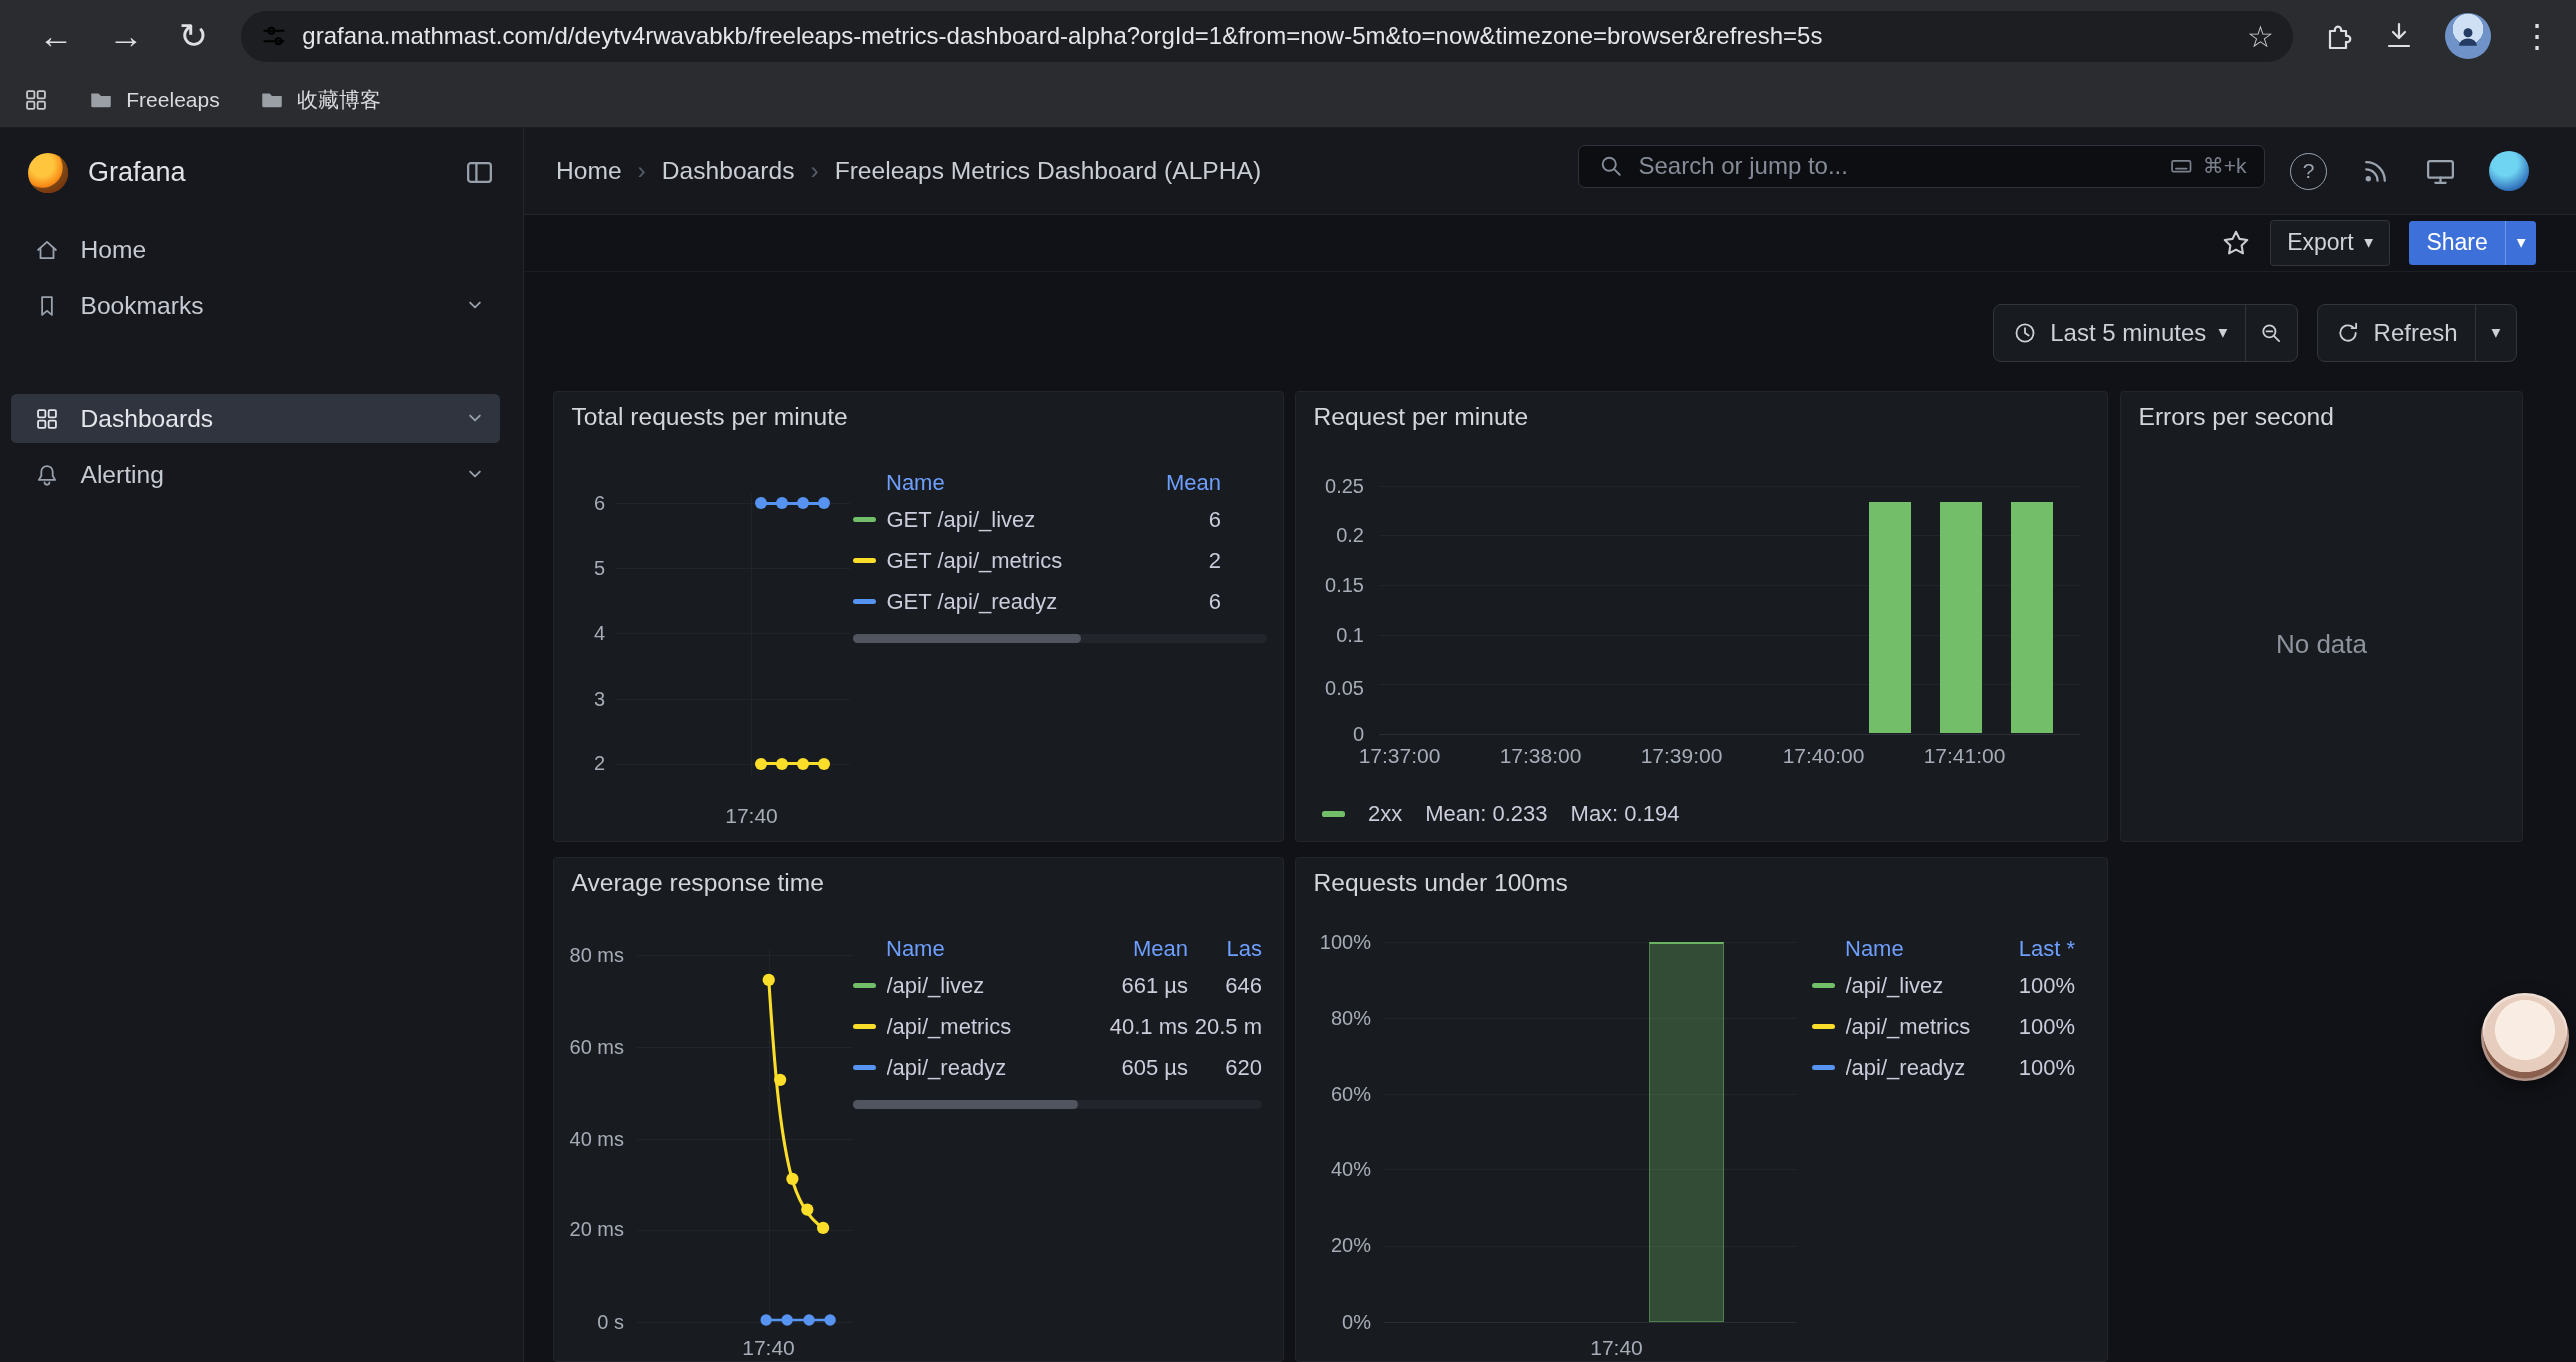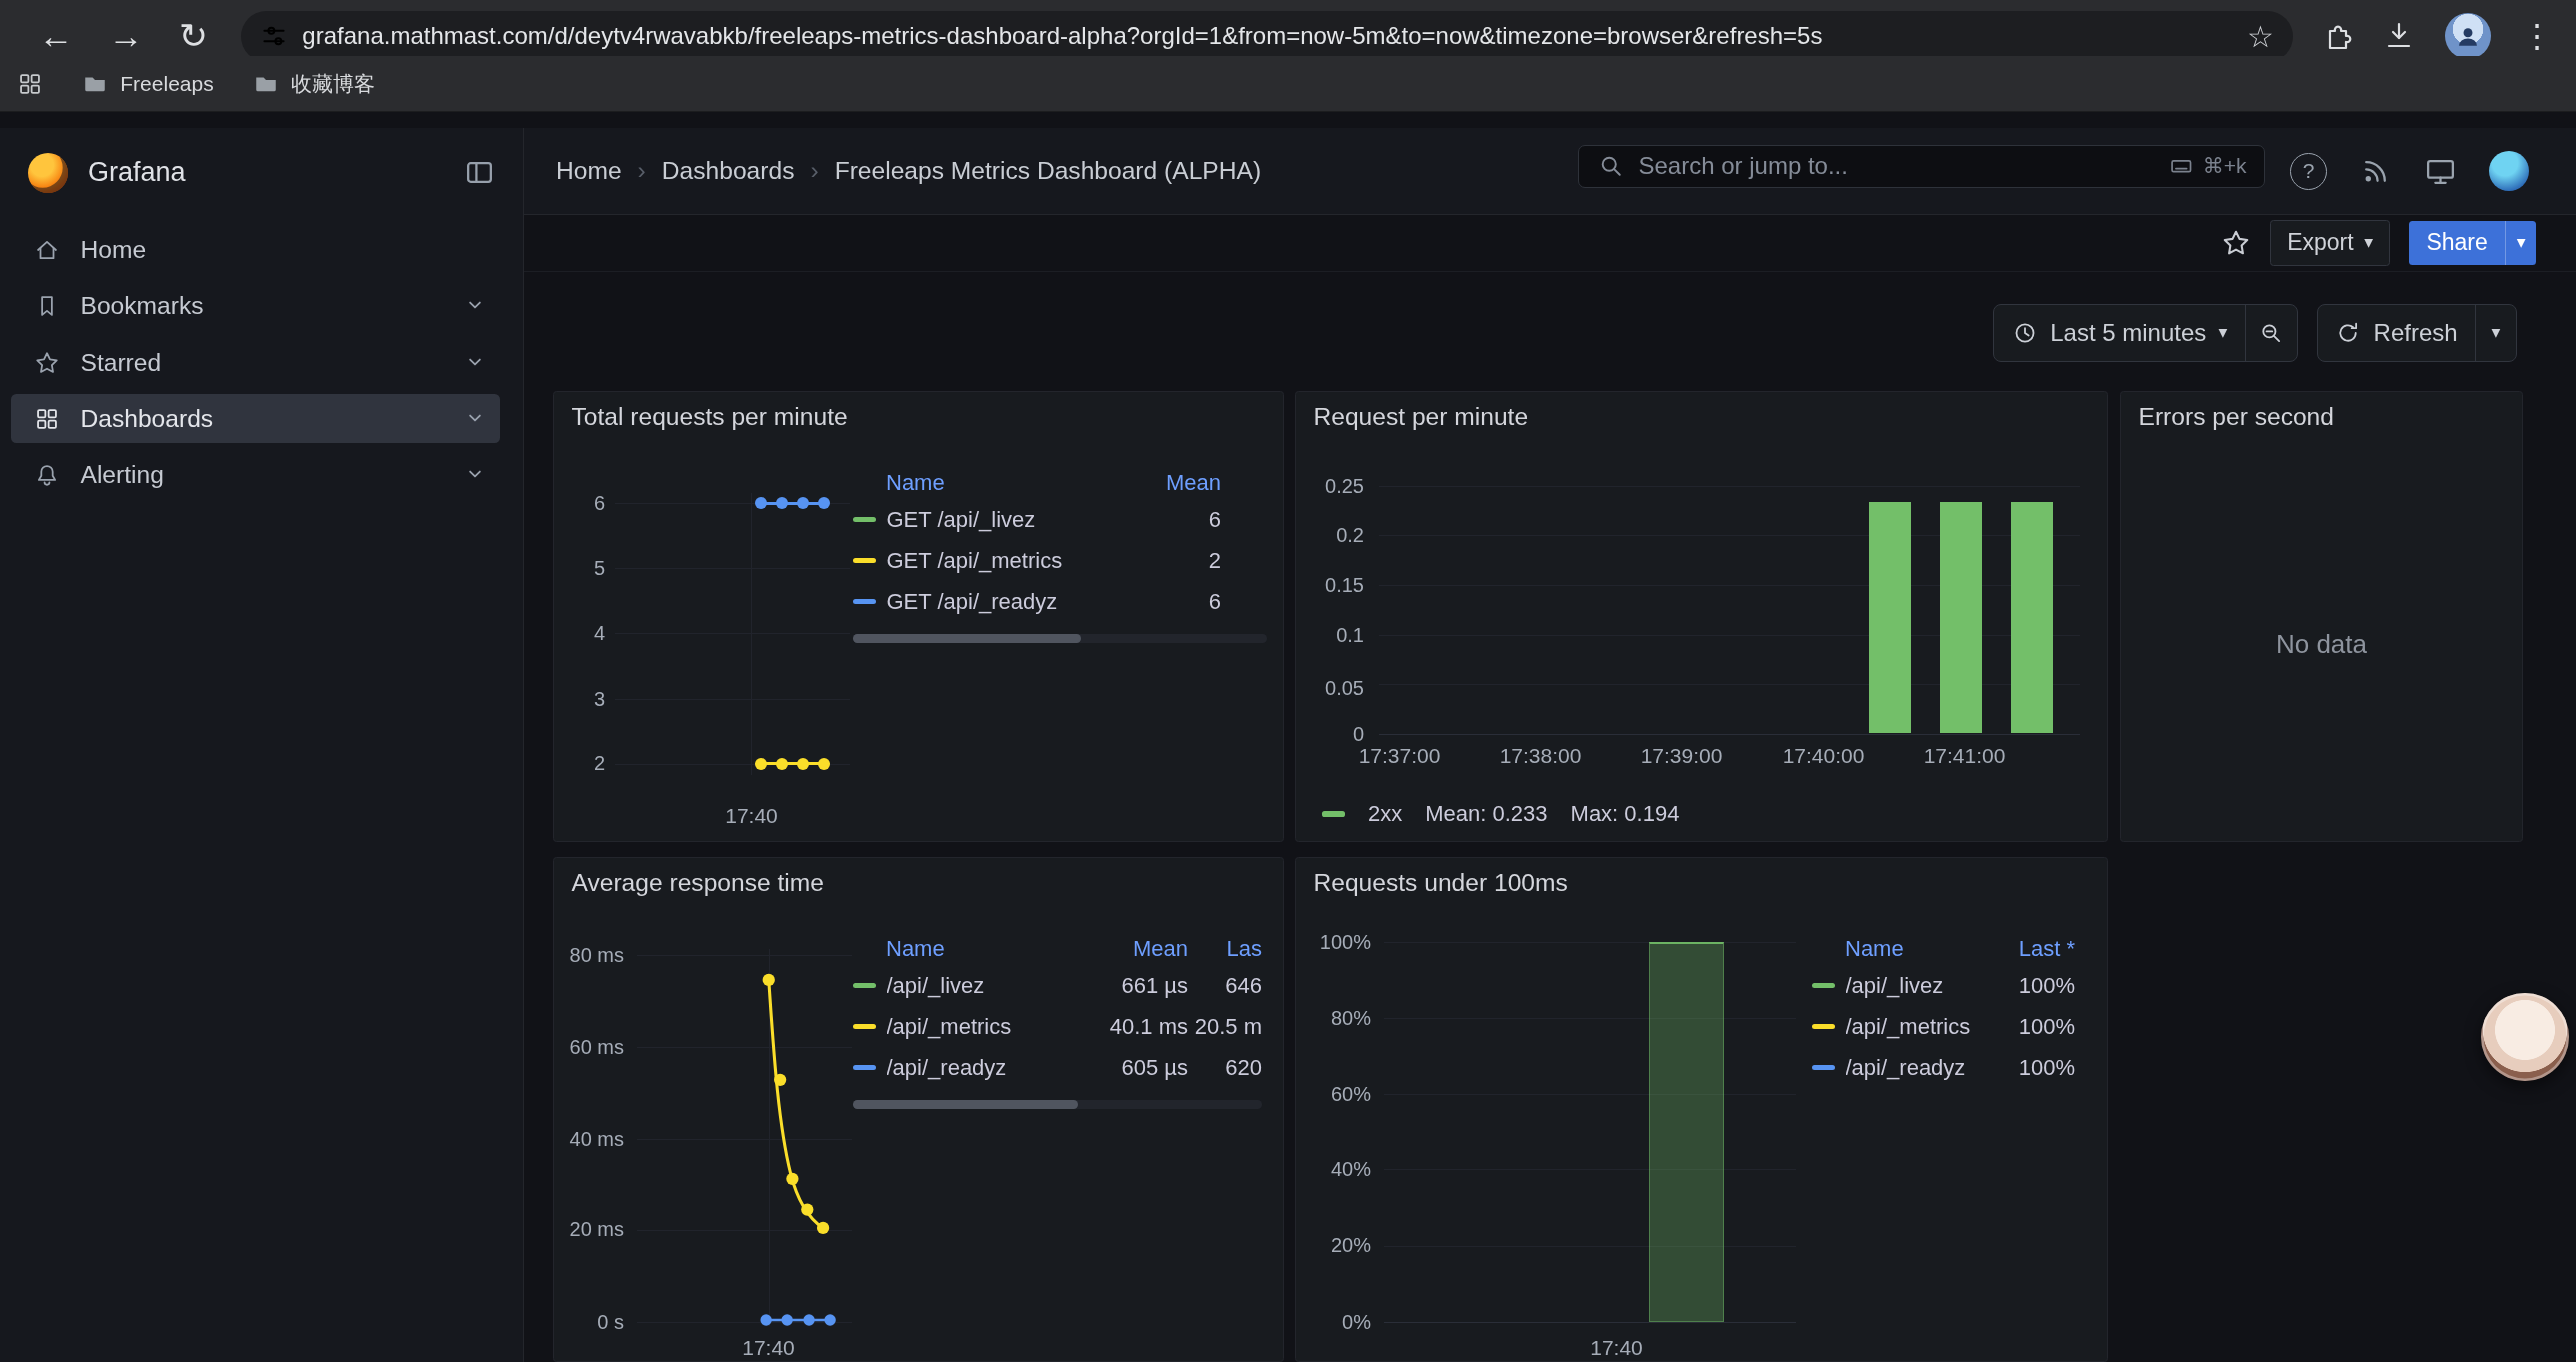"Freeleaps" .bookmarks-bar { padding: 0 17px -> 0 23px; top: 56px -> 72px }
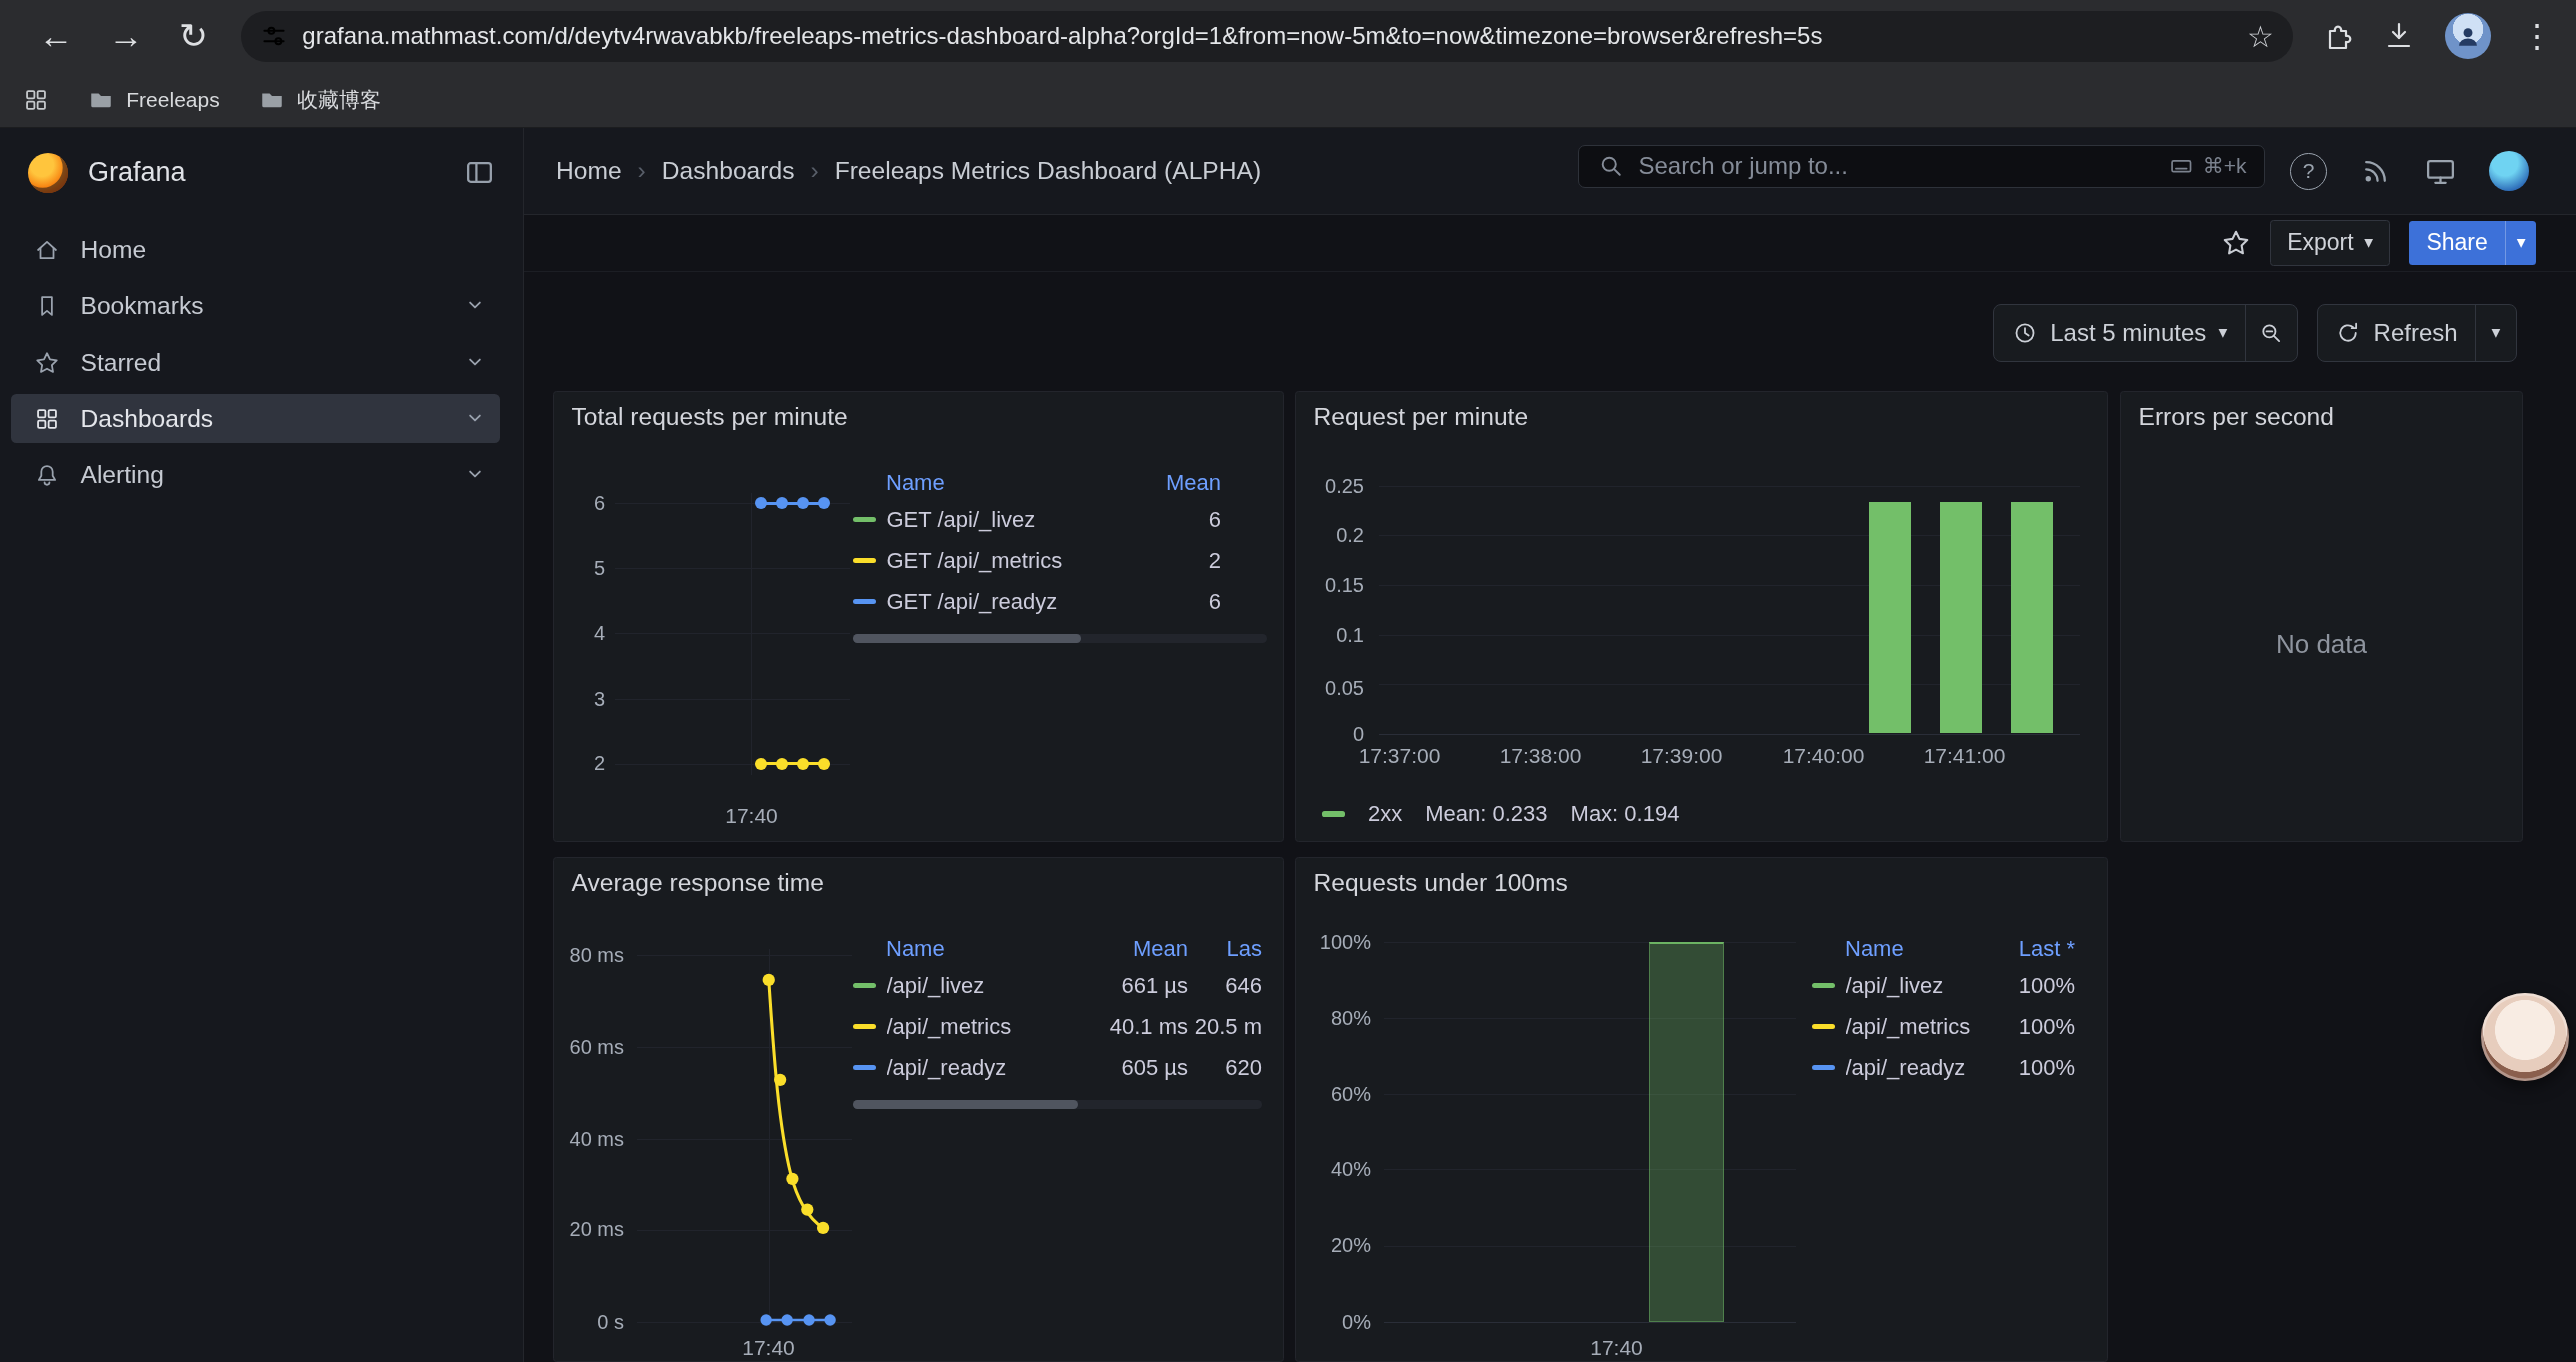"Starred" div.nav-item { html: <div> <svg> <path></path> </svg> <span>Starred</span> <svg> <path></path> </svg> </div> -> none }
